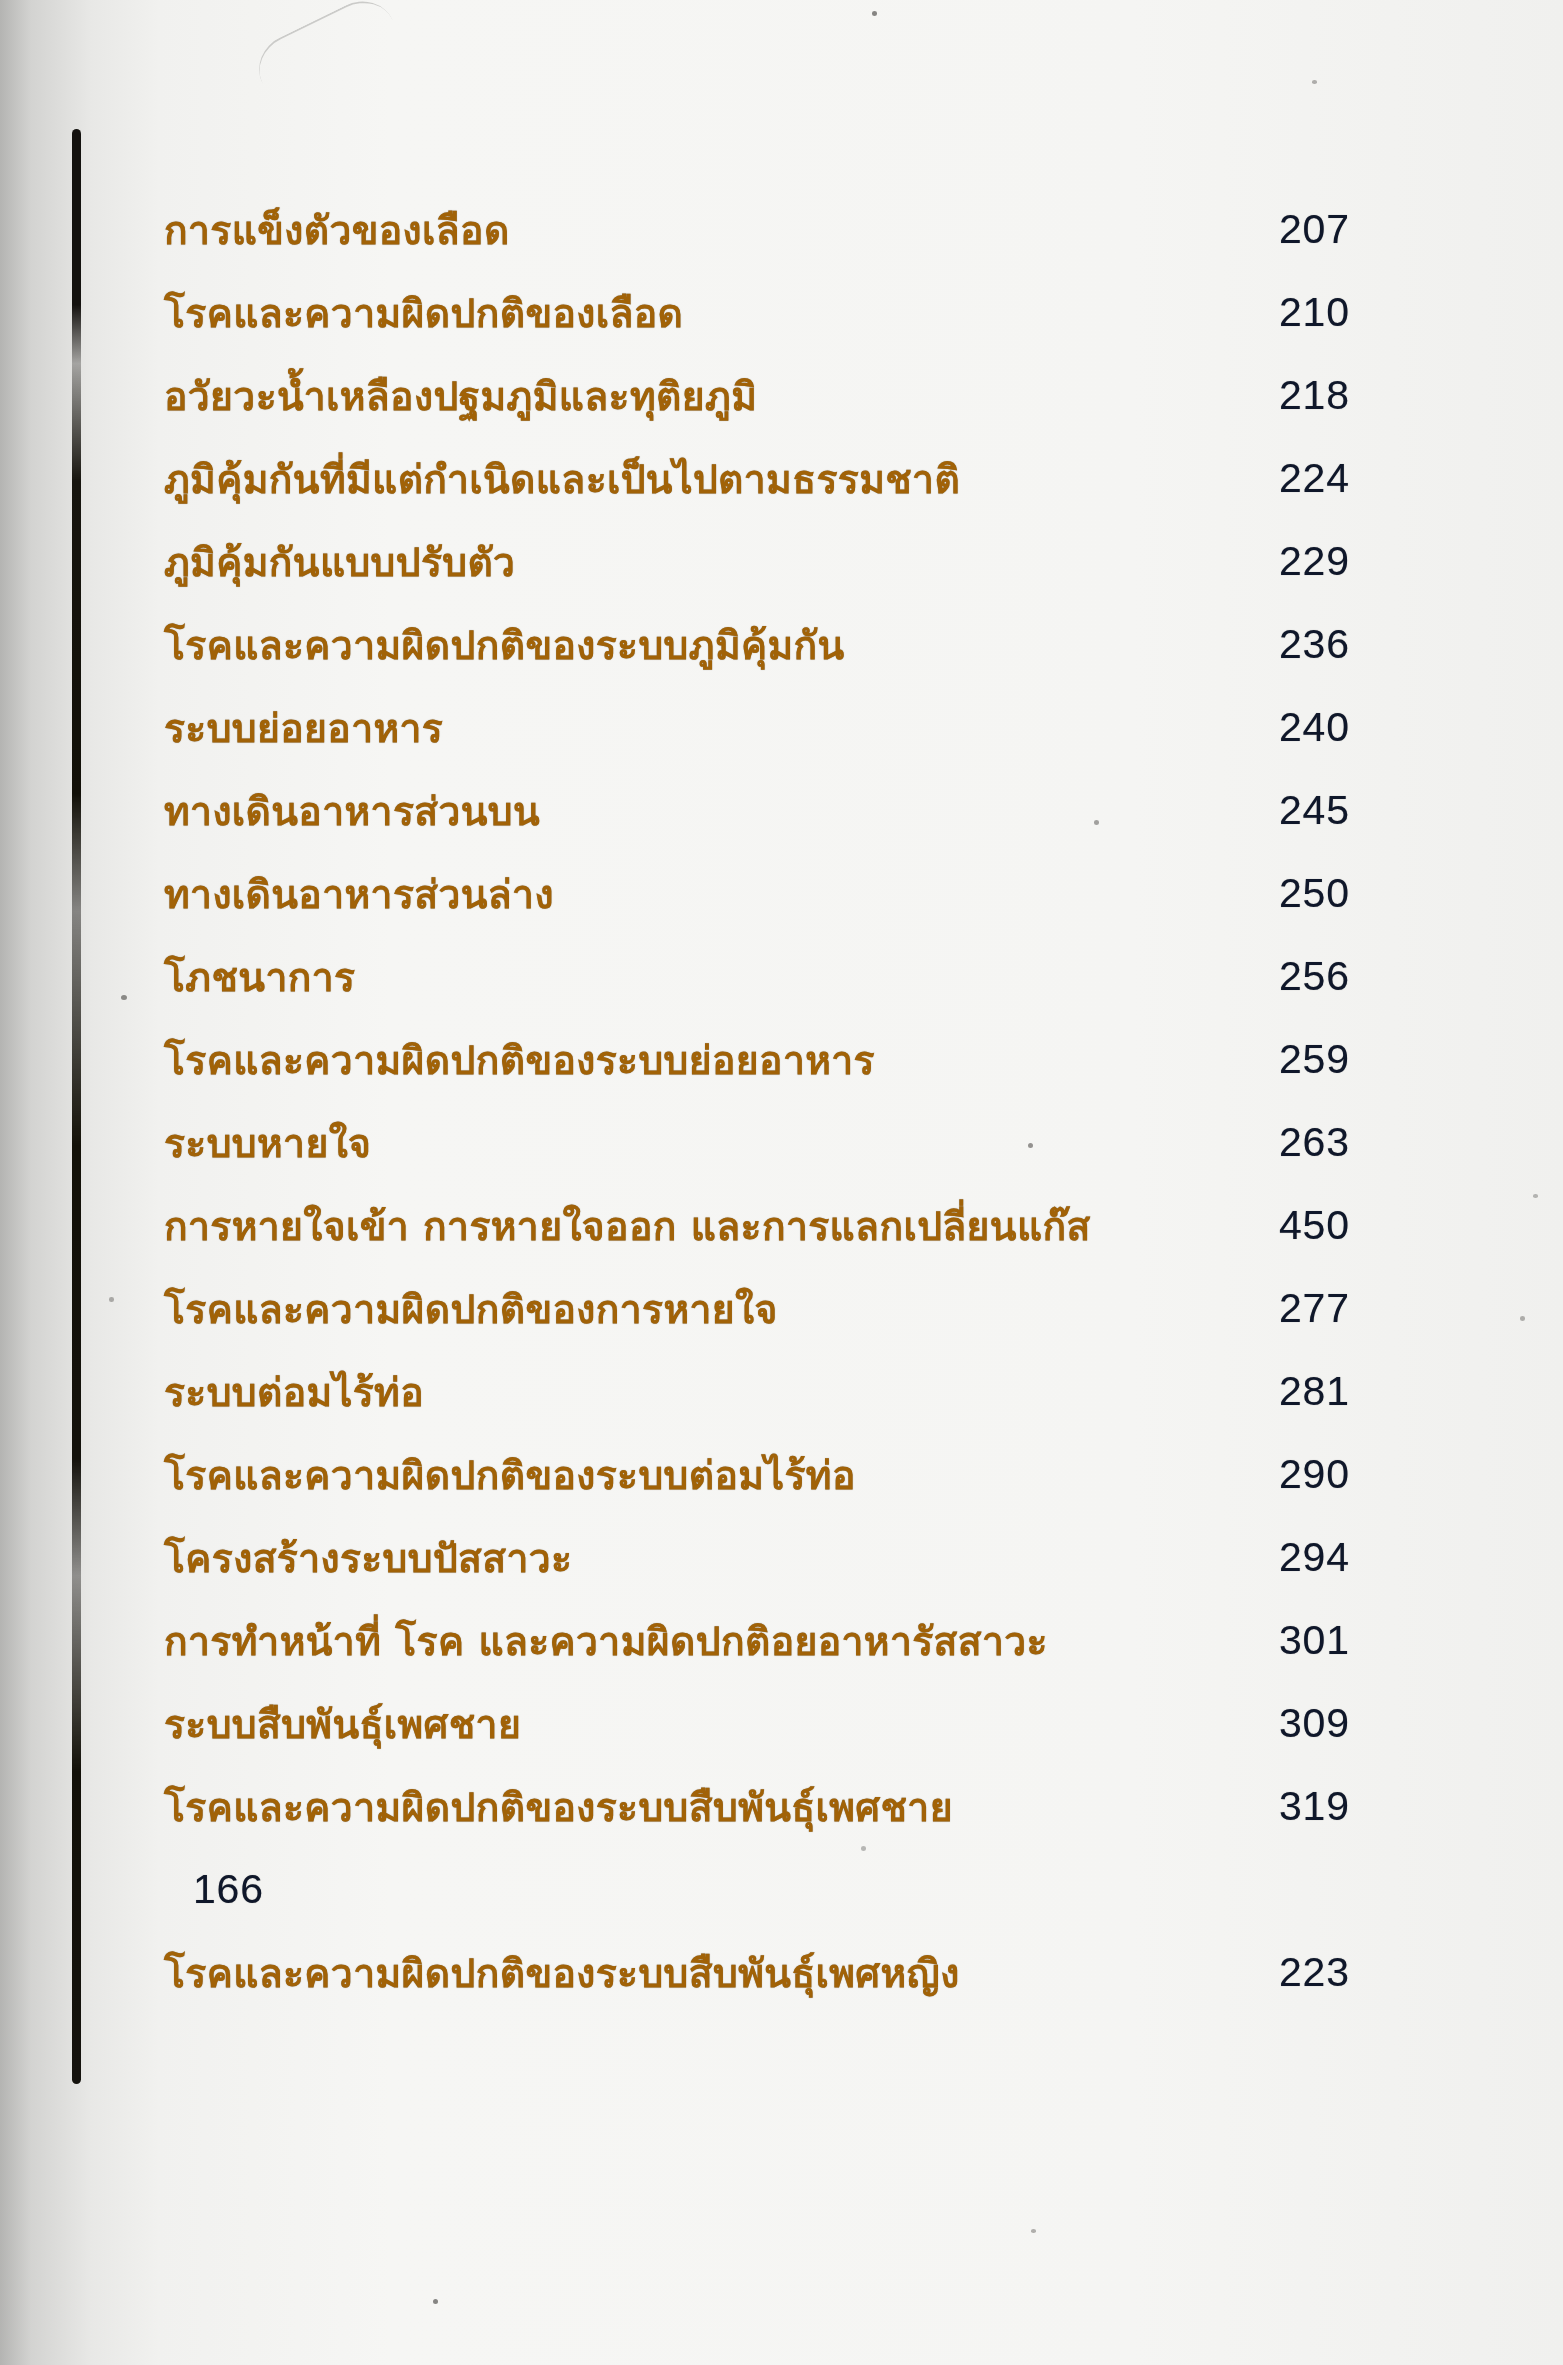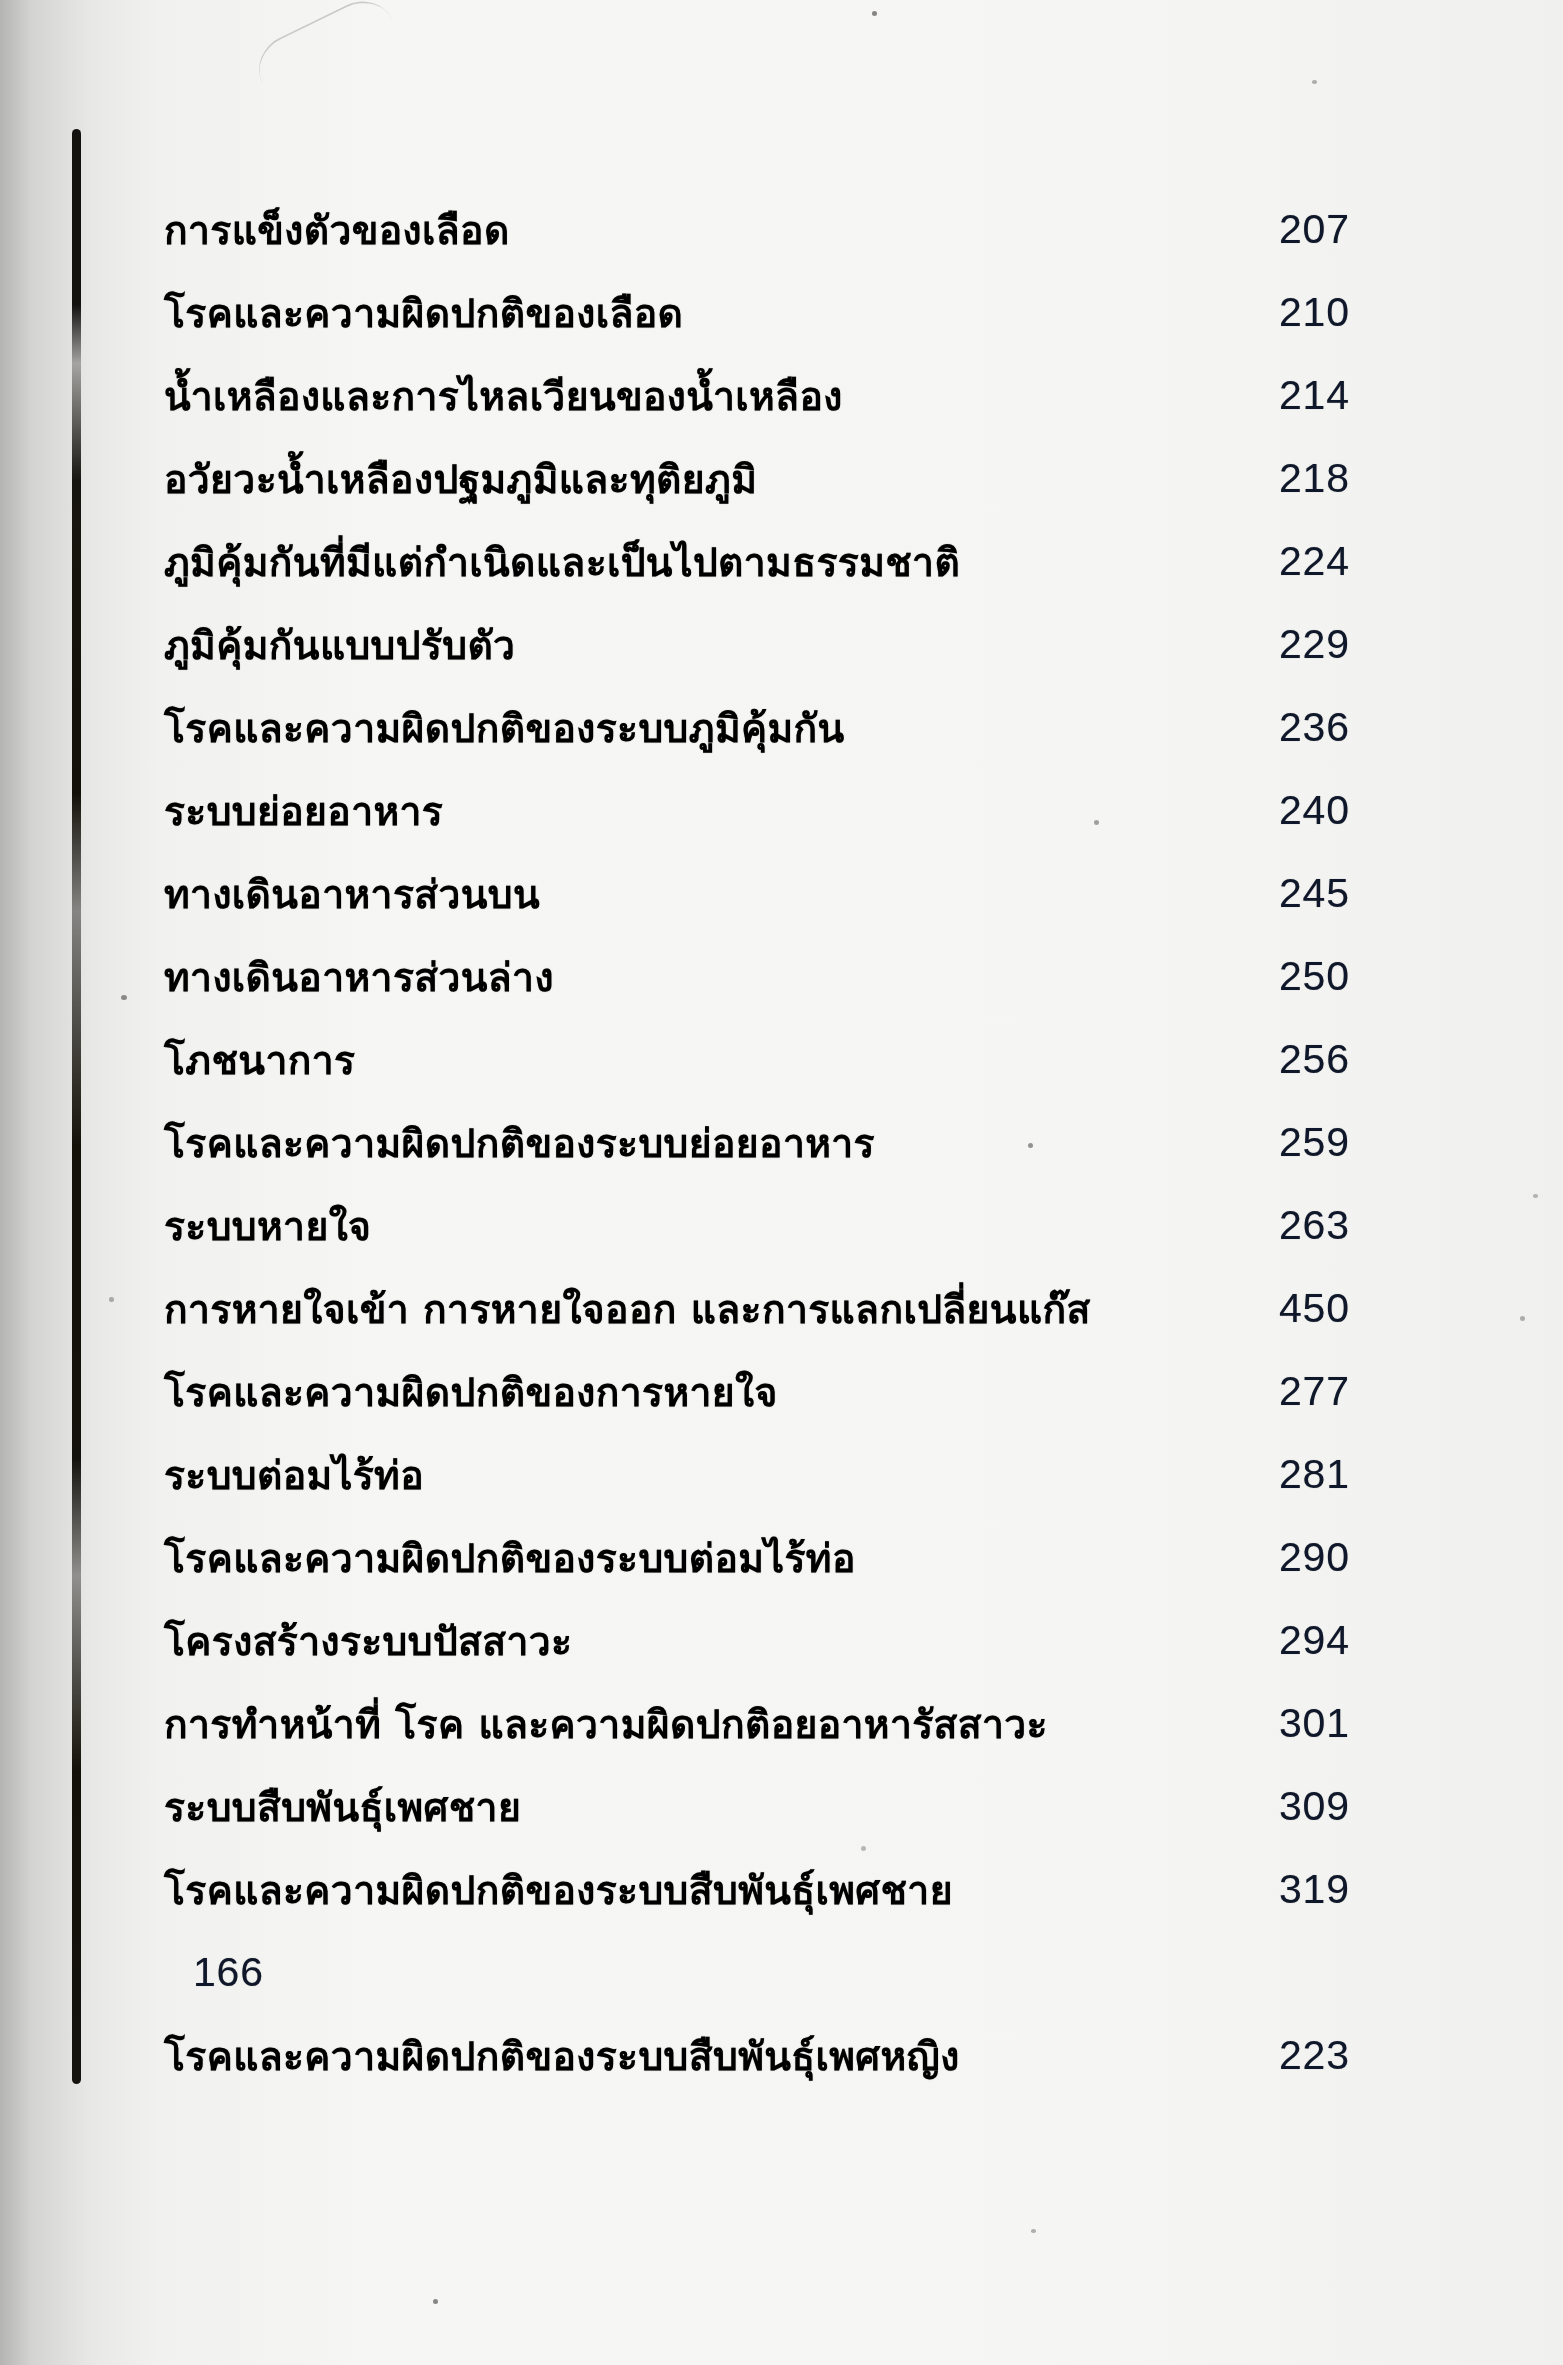"การแข็งตัวของเลือด" .toc-title { color: #000000 -> #a16207 }
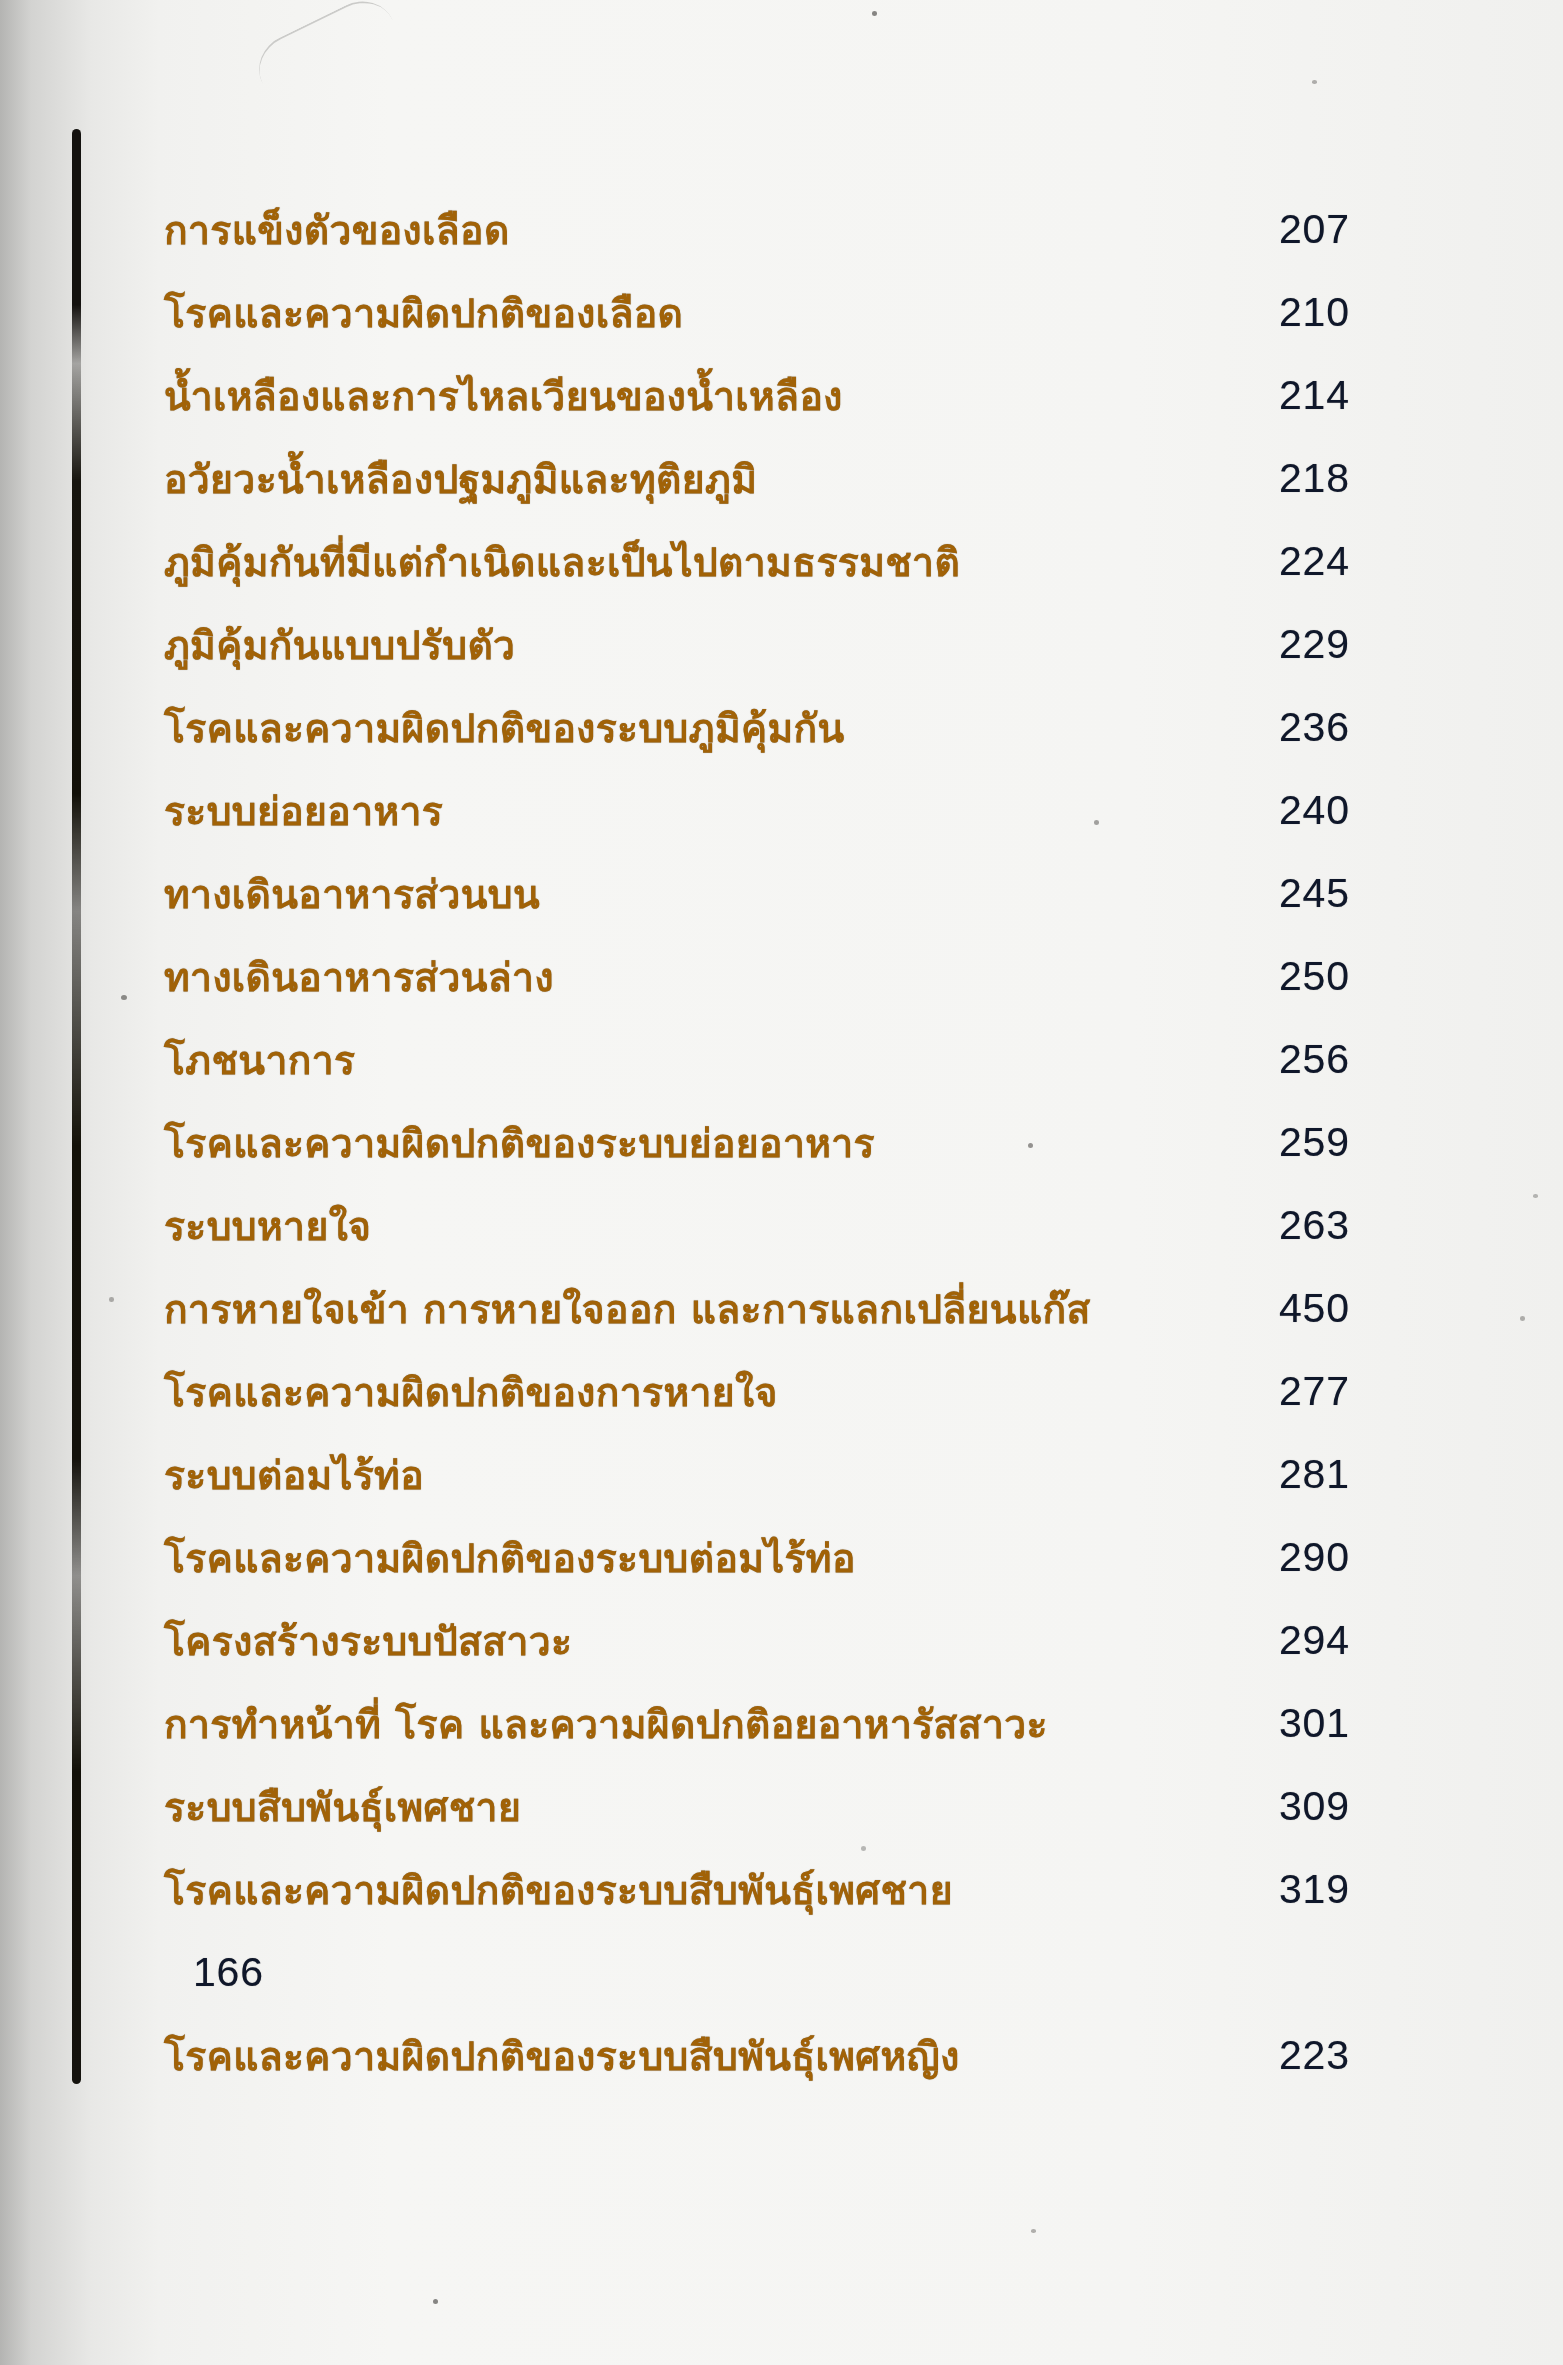"น้ำเหลืองและการไหลเวียนของน้ำเหลือง" div.toc-row { html: <div> <span>น้ำเหลืองและการไหลเวียนของน้ำเหลือง</span> <span>214</span> </div> -> none }
